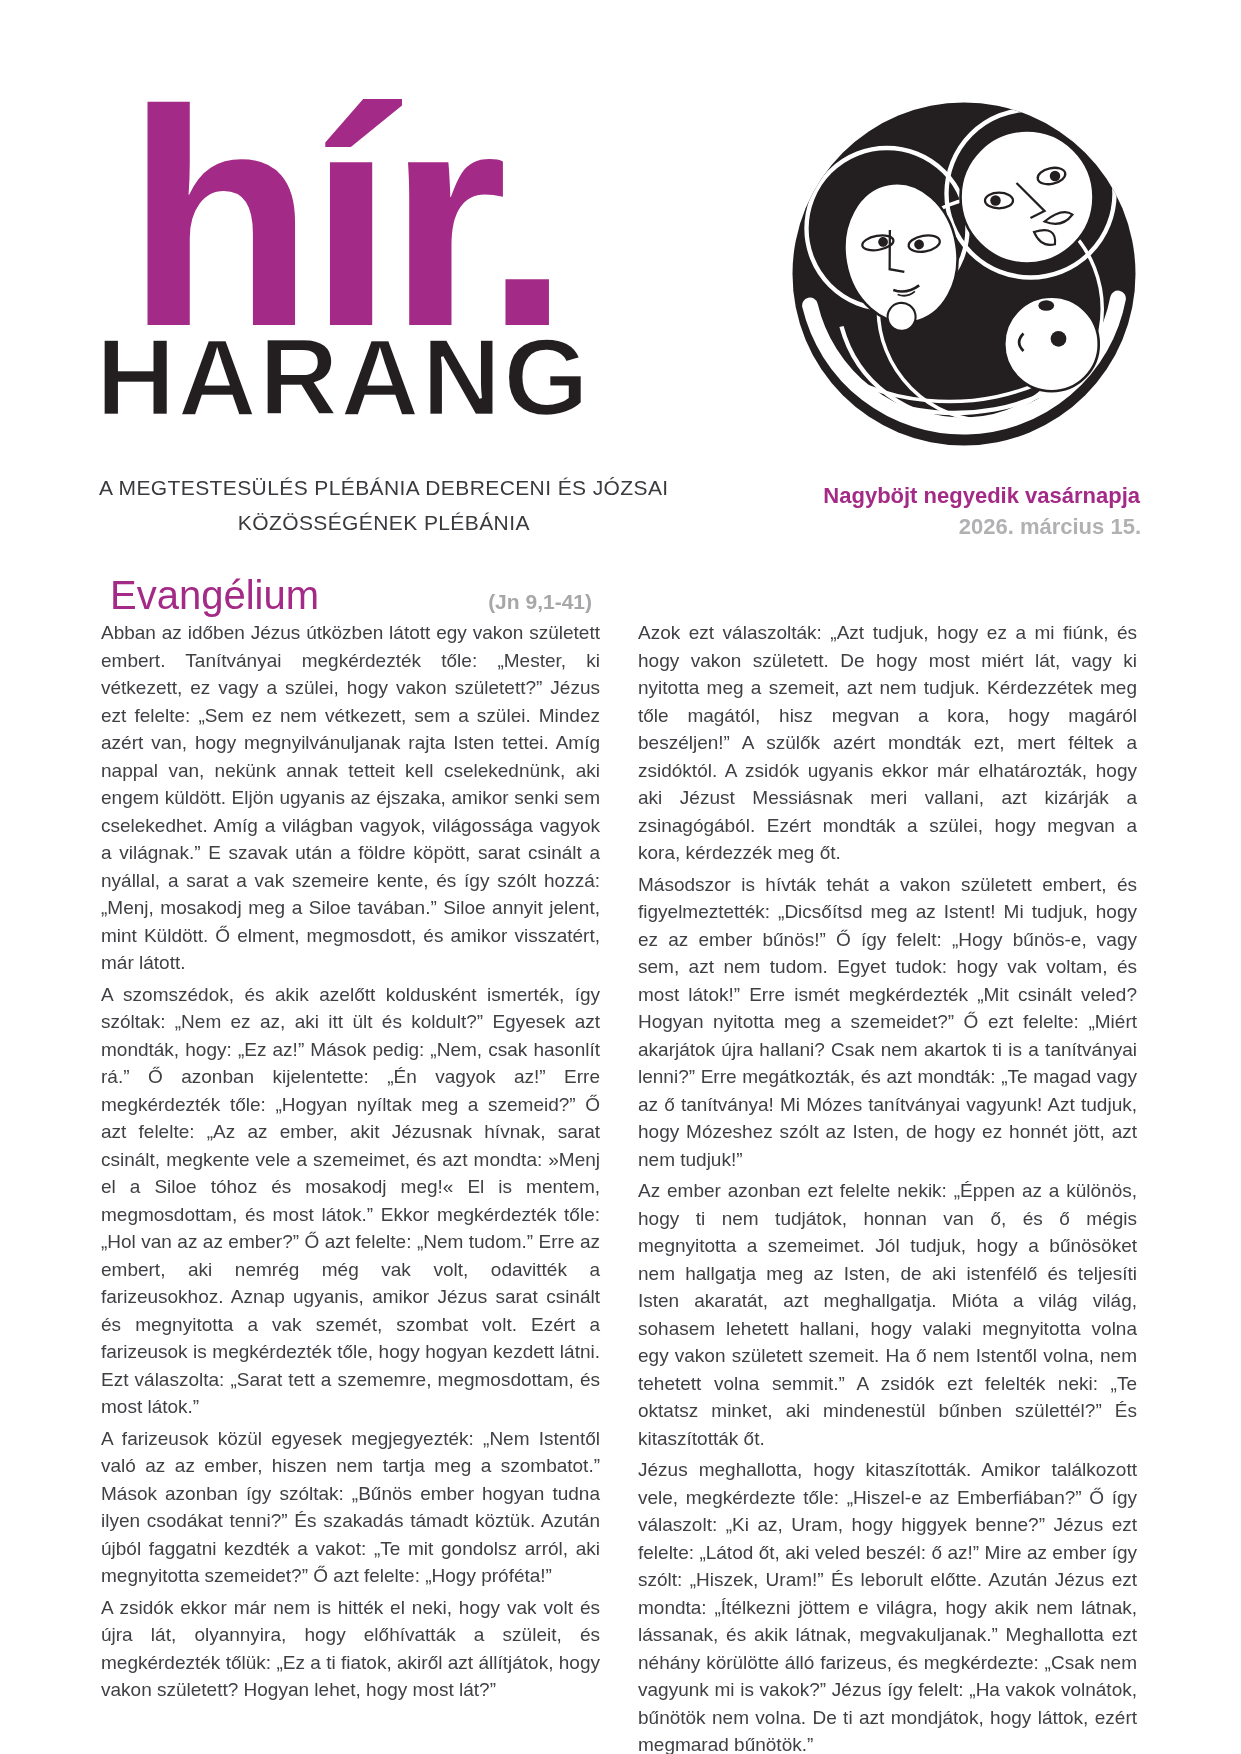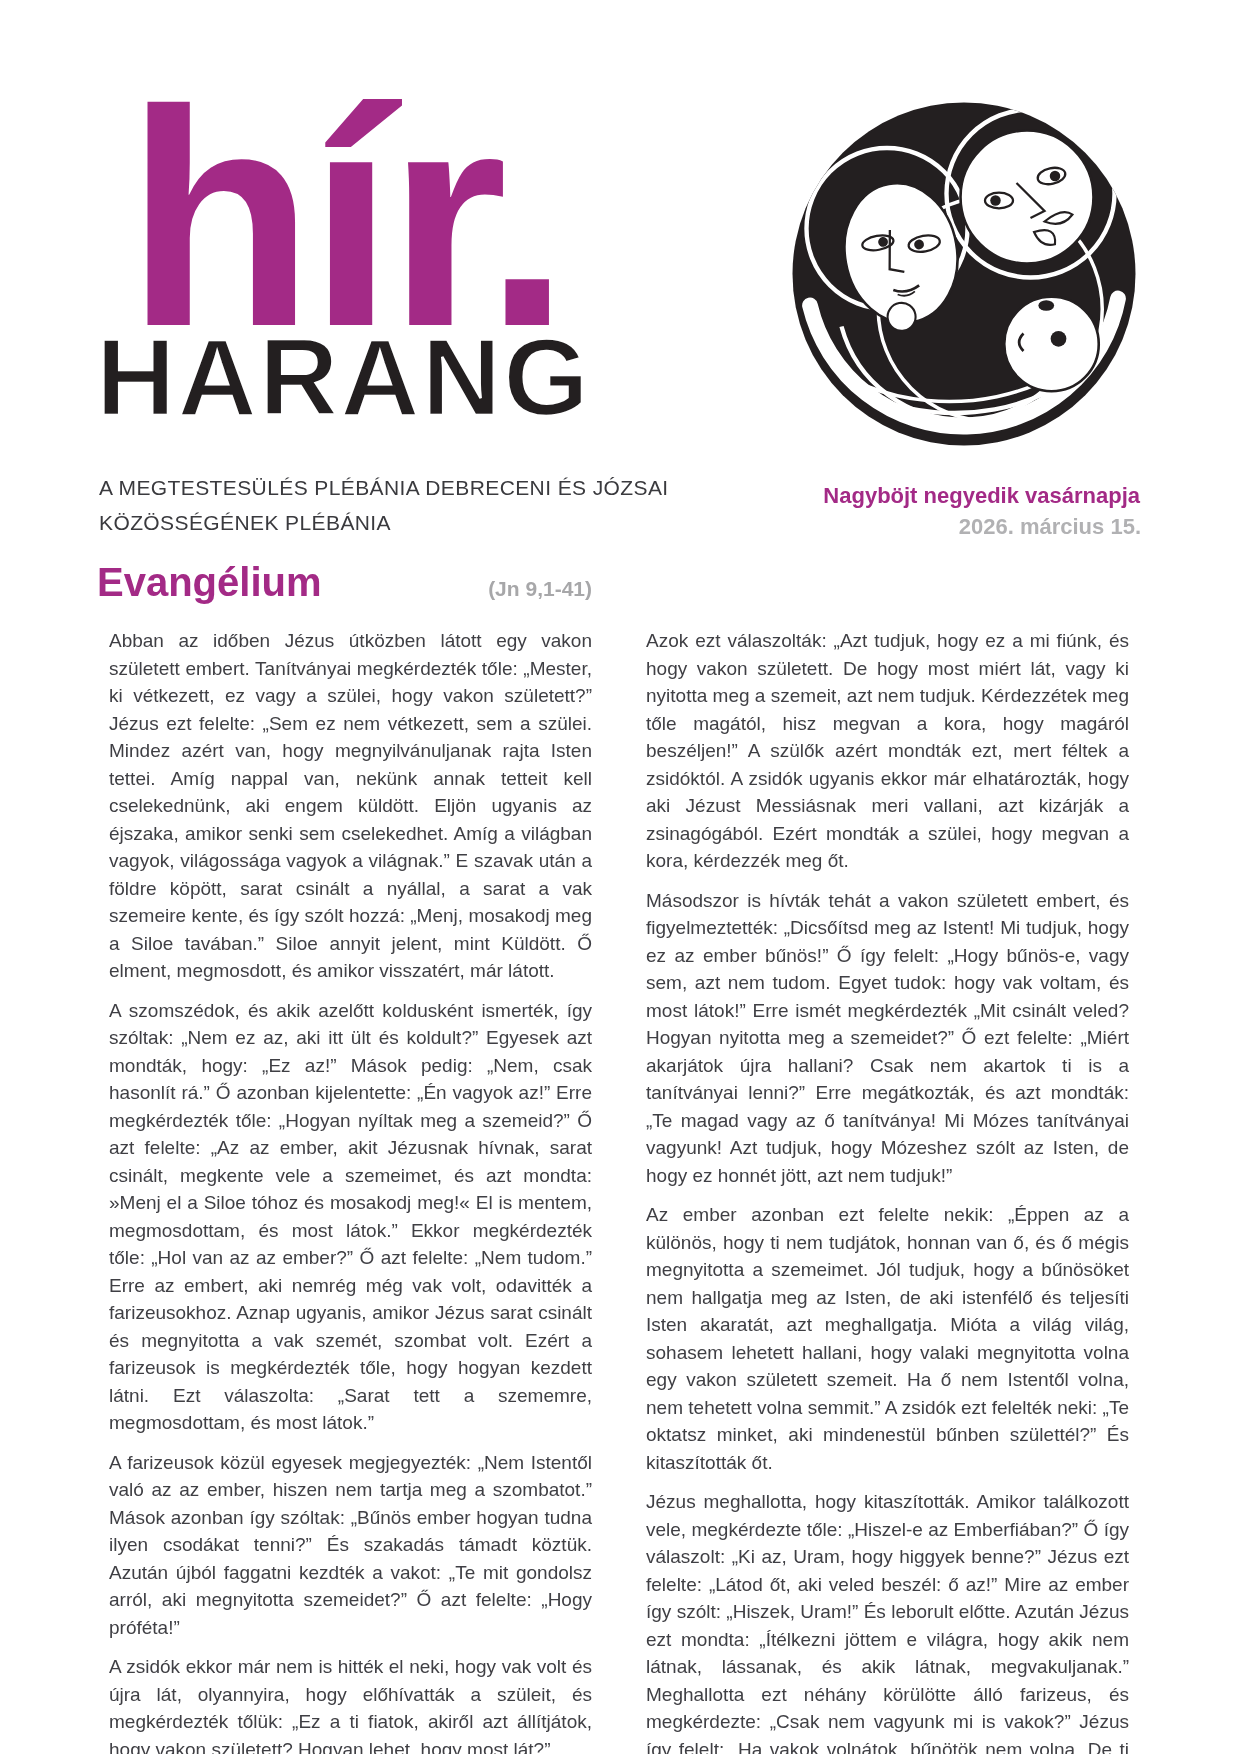"A MEGTESTESÜLÉS PLÉBÁNIA DEBRECENI ÉS" .tagline { text-align: none -> center }
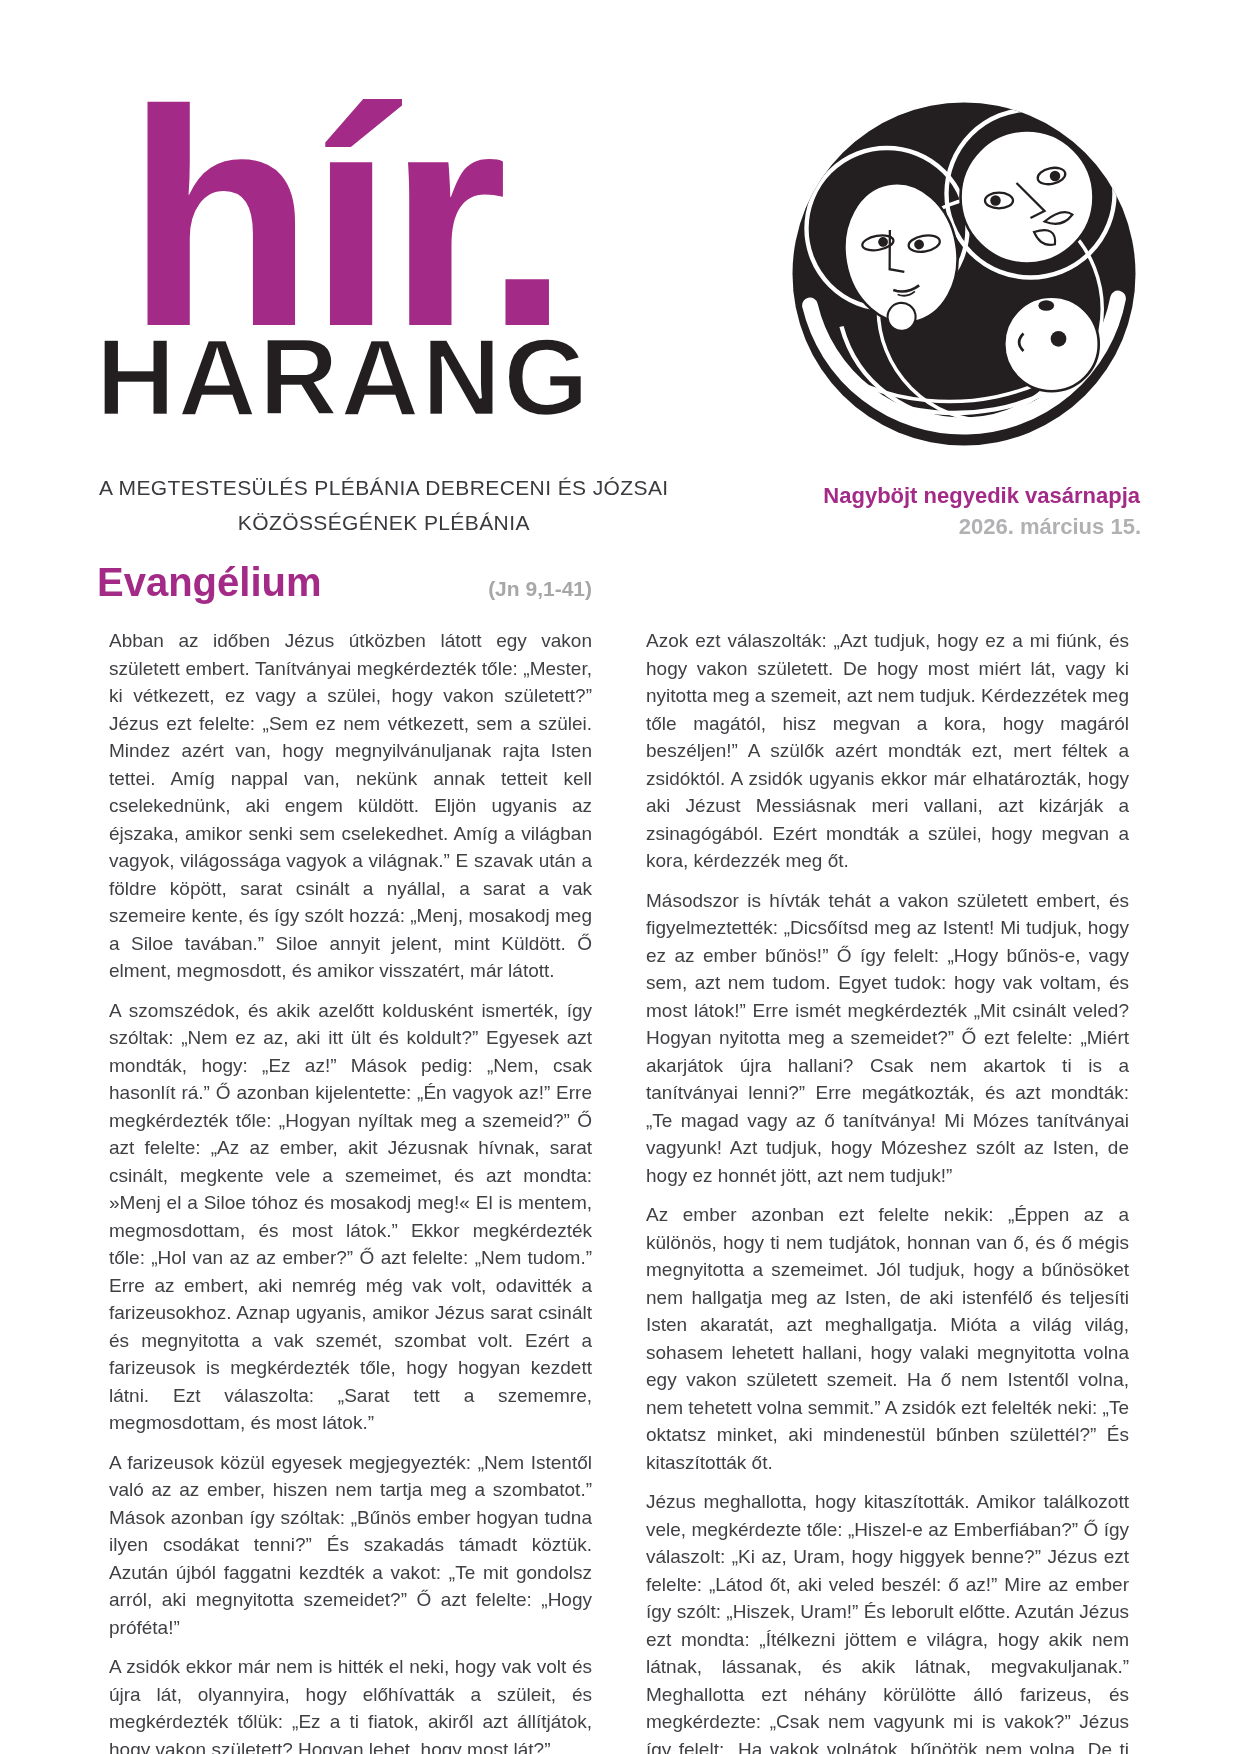"Evangélium" .article-head h1 { font-weight: bold -> normal; margin: 0 -> 13px }
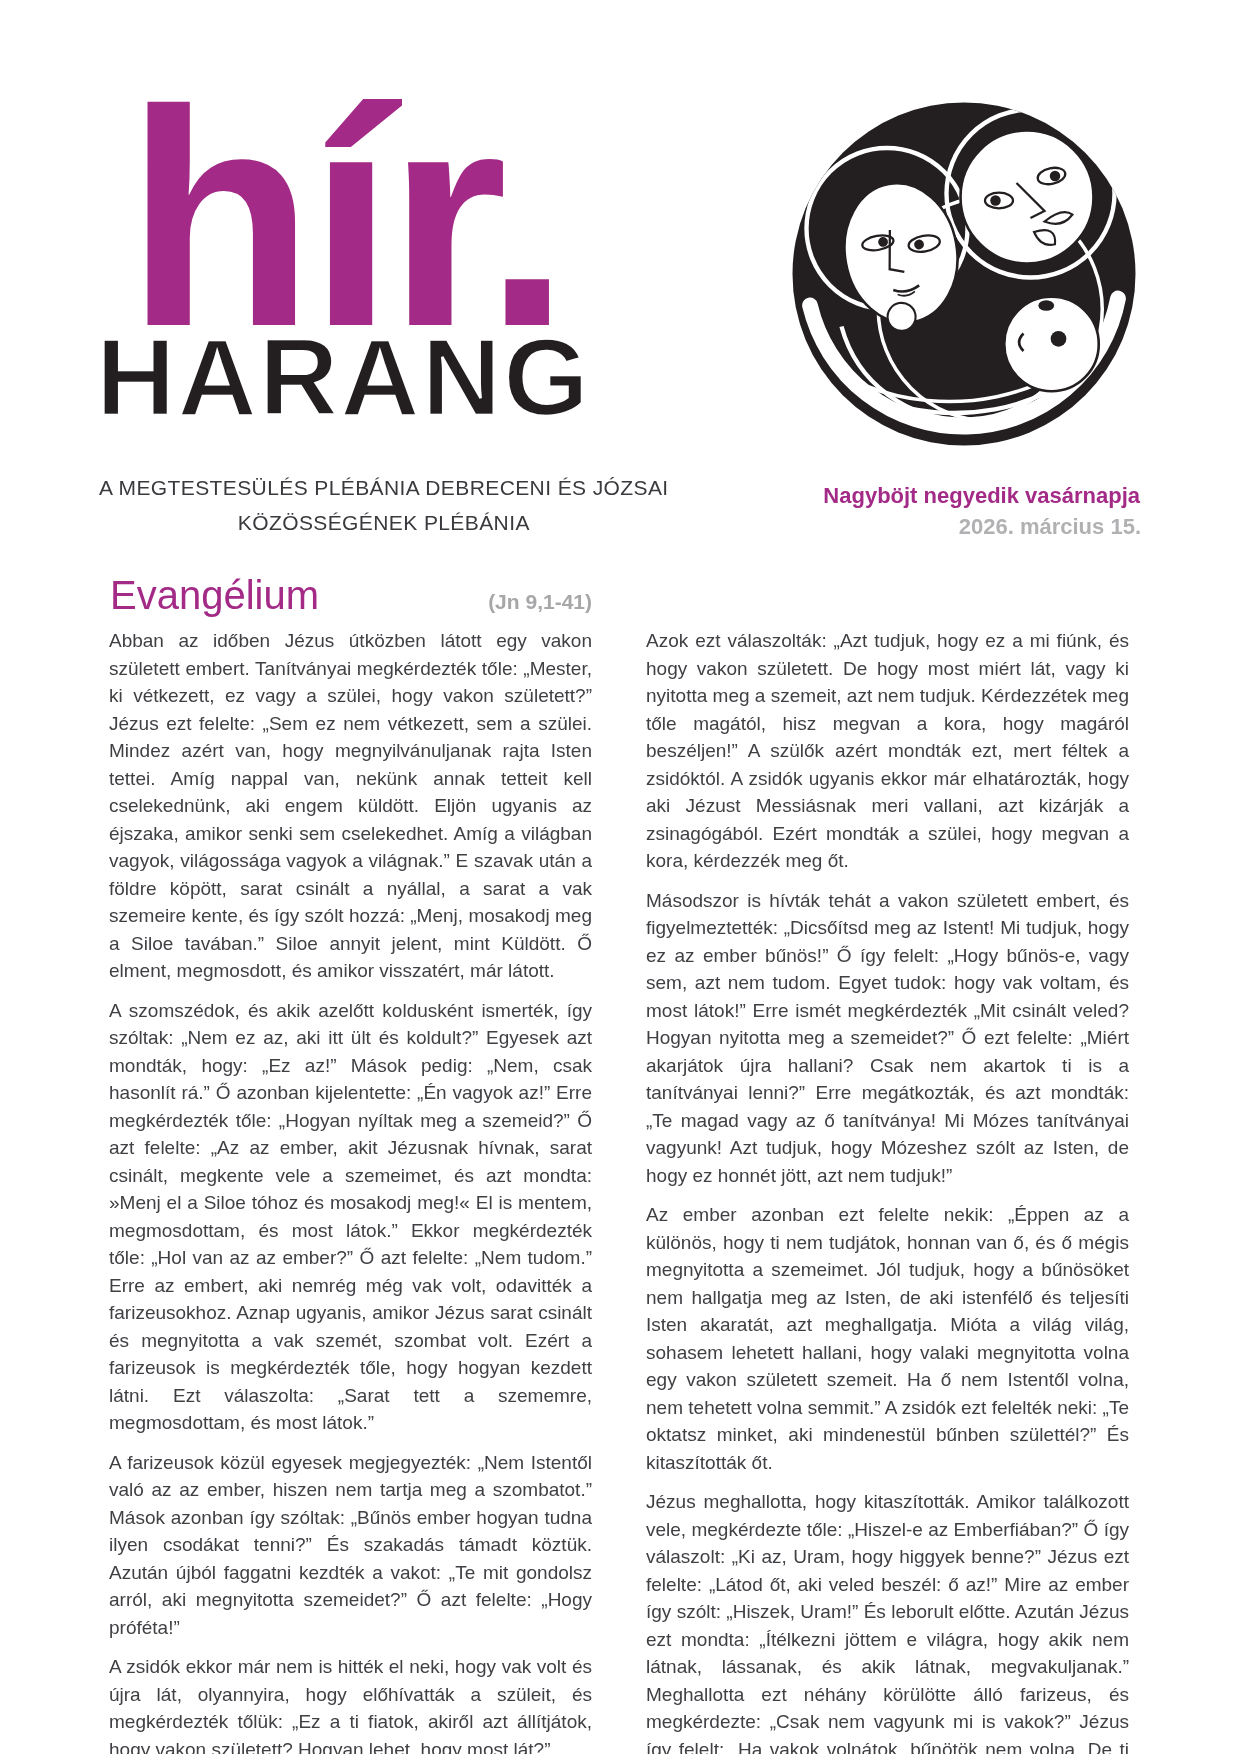"Abban az időben Jézus útközben" .col p { margin: 12px -> 4px }
